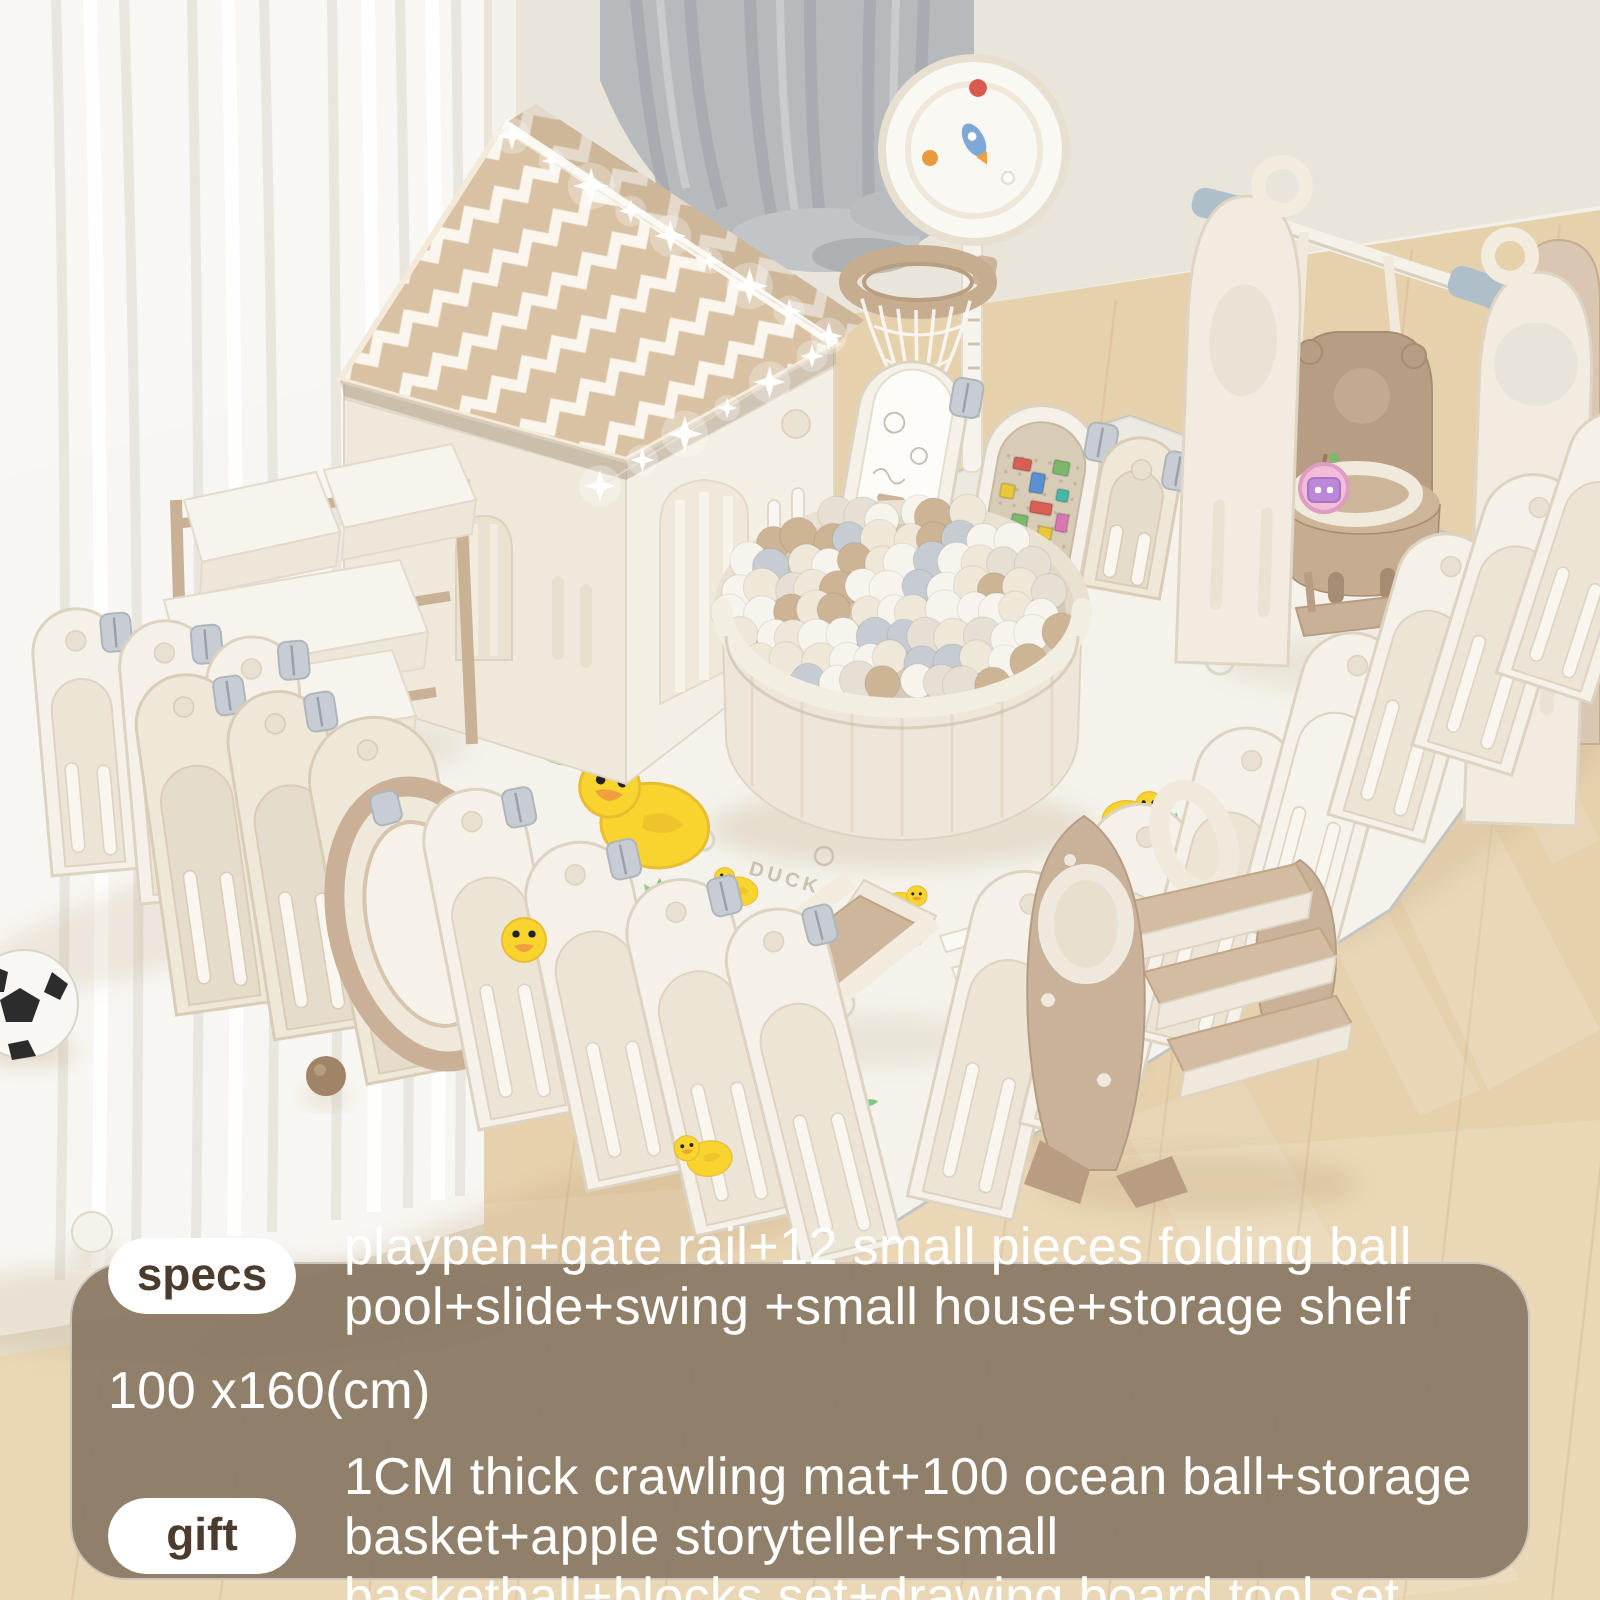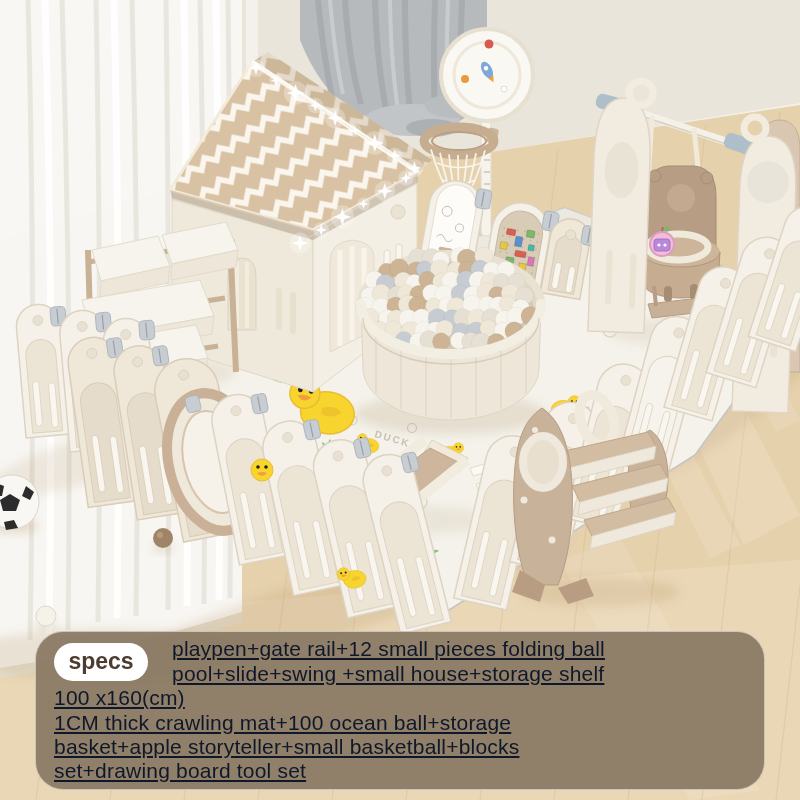"specs" .info-panel { gap: none -> 12px }
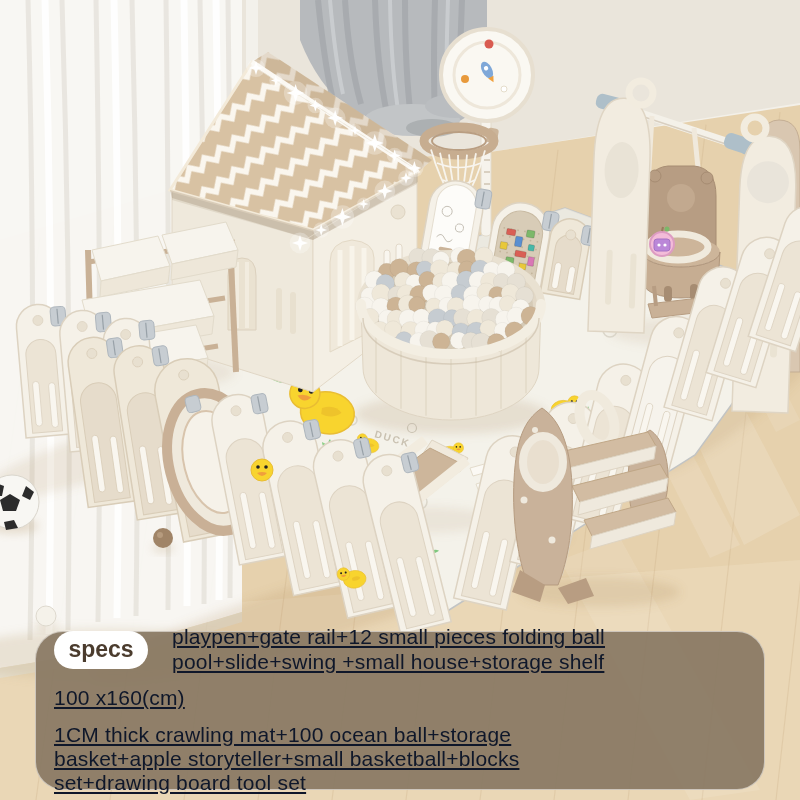"playpen+gate rail+12 small pieces" .info-text { color: #0f172a -> #ffffff; font-size: 21px -> 26px; text-decoration: underline -> none }
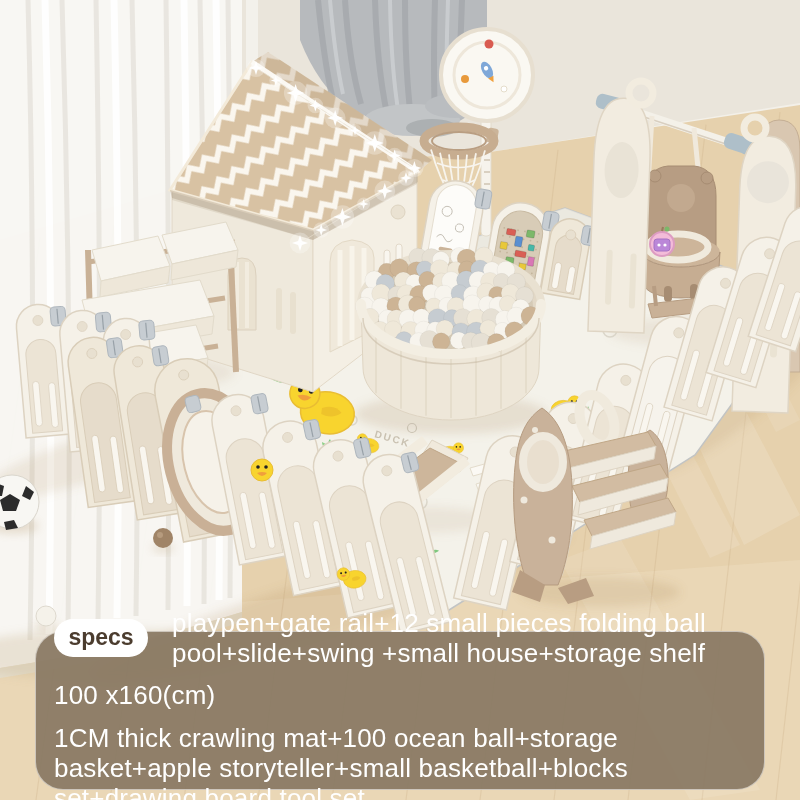"gift" span.pill { html: none -> <span>gift</span> }
